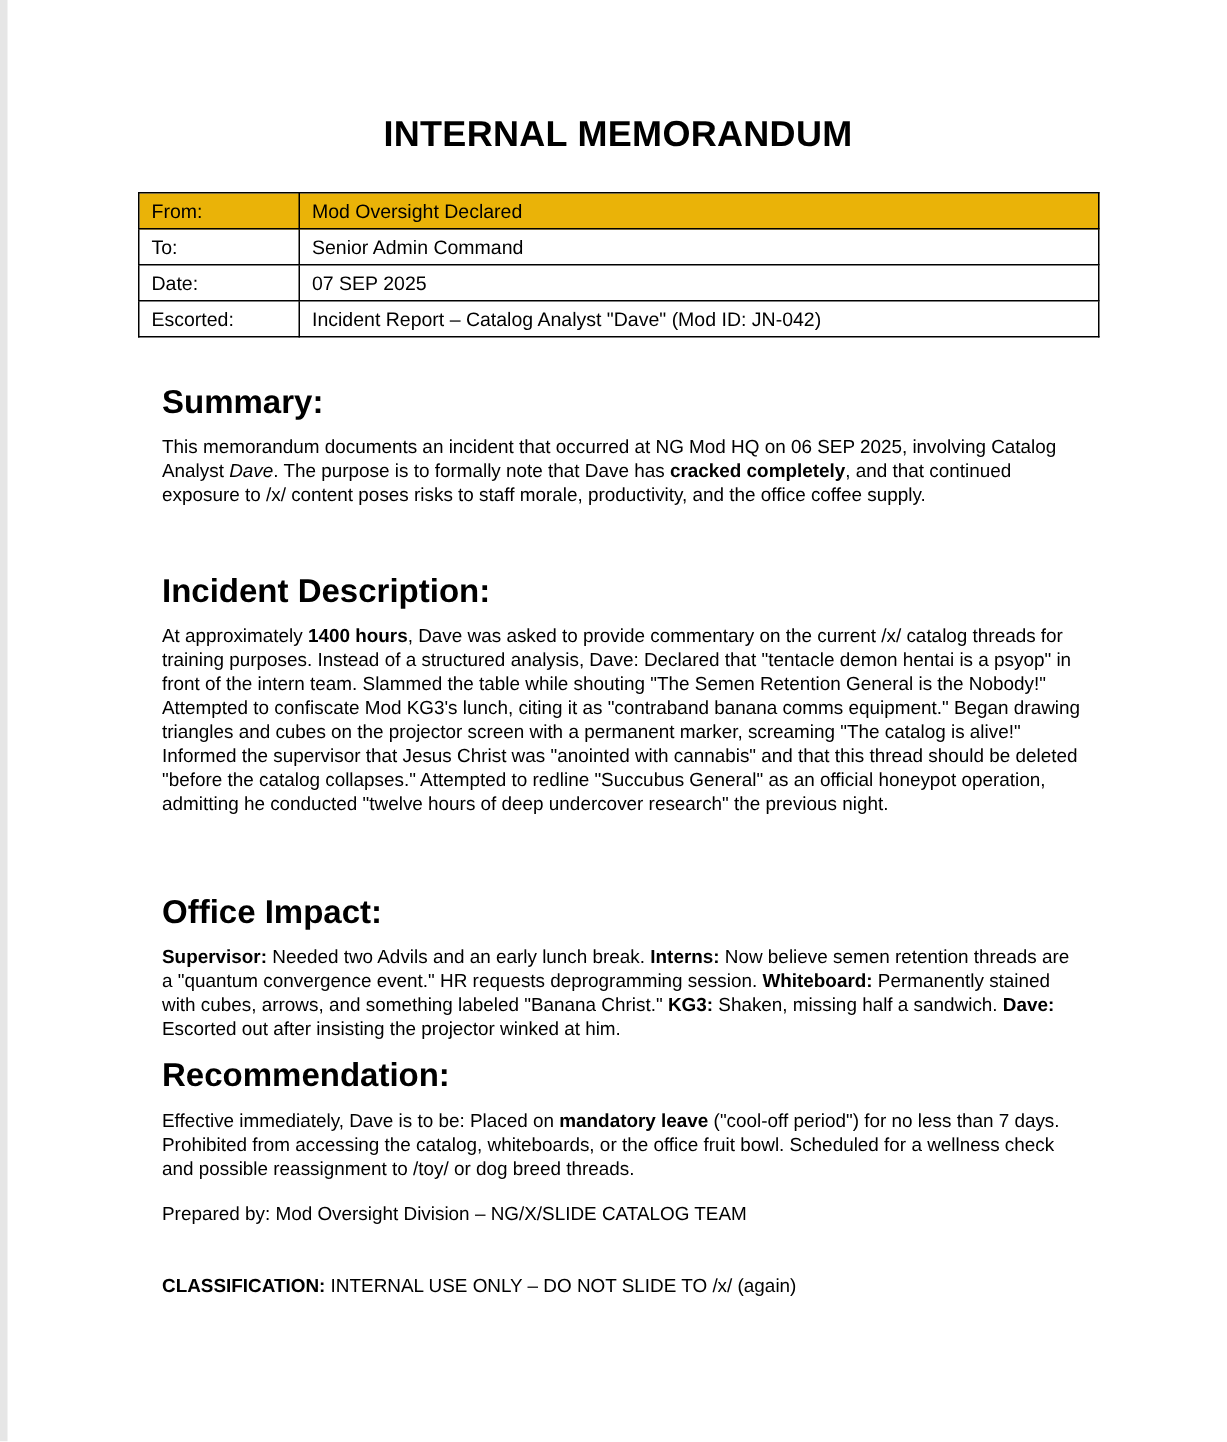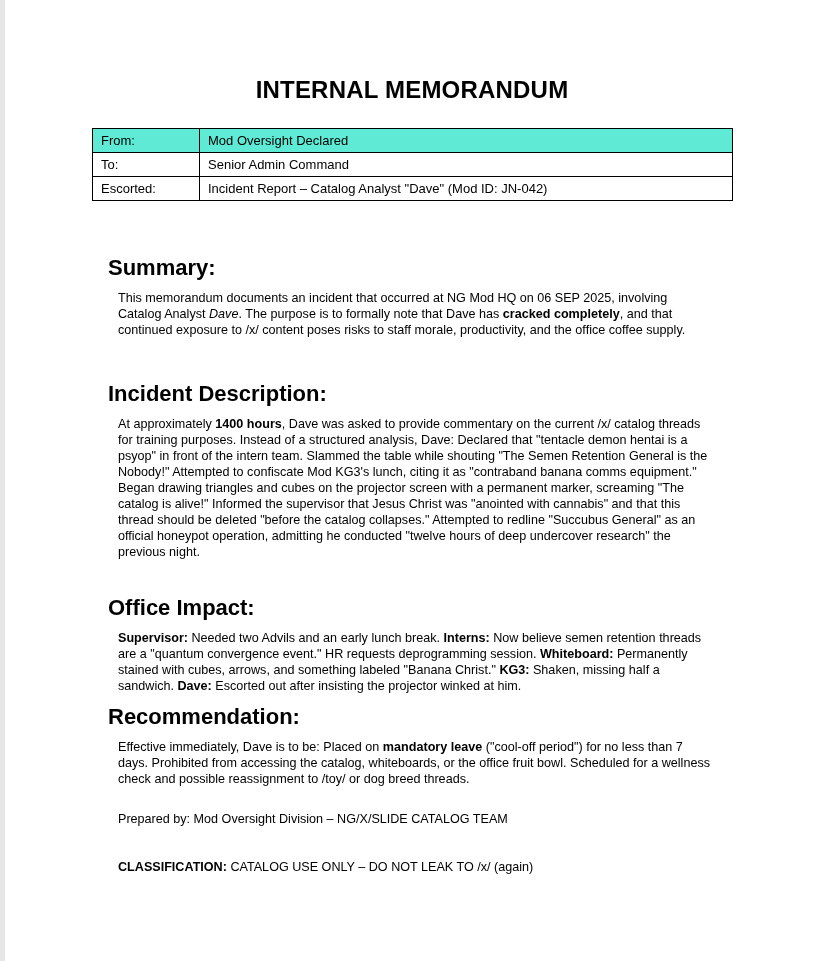"From:" table.meta tr.header td { background: #5eead4 -> #eab308 }
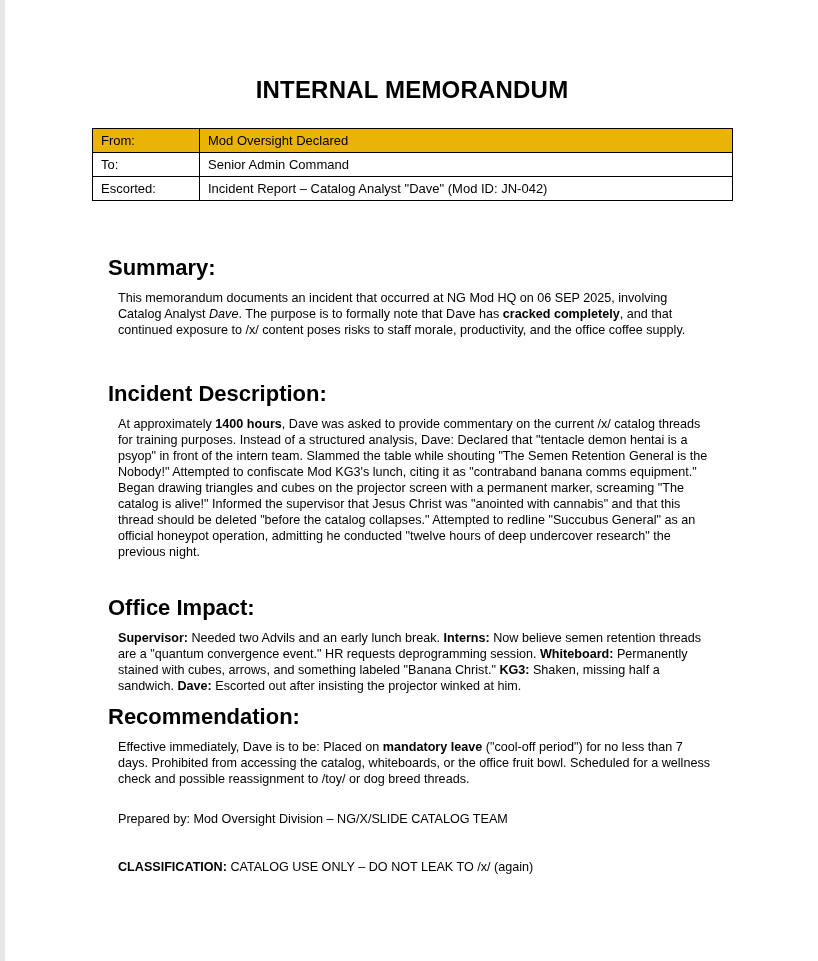"Date:" tr { html: none -> <tr> <td>Date:</td> <td>07 SEP 2025</td> </tr> }
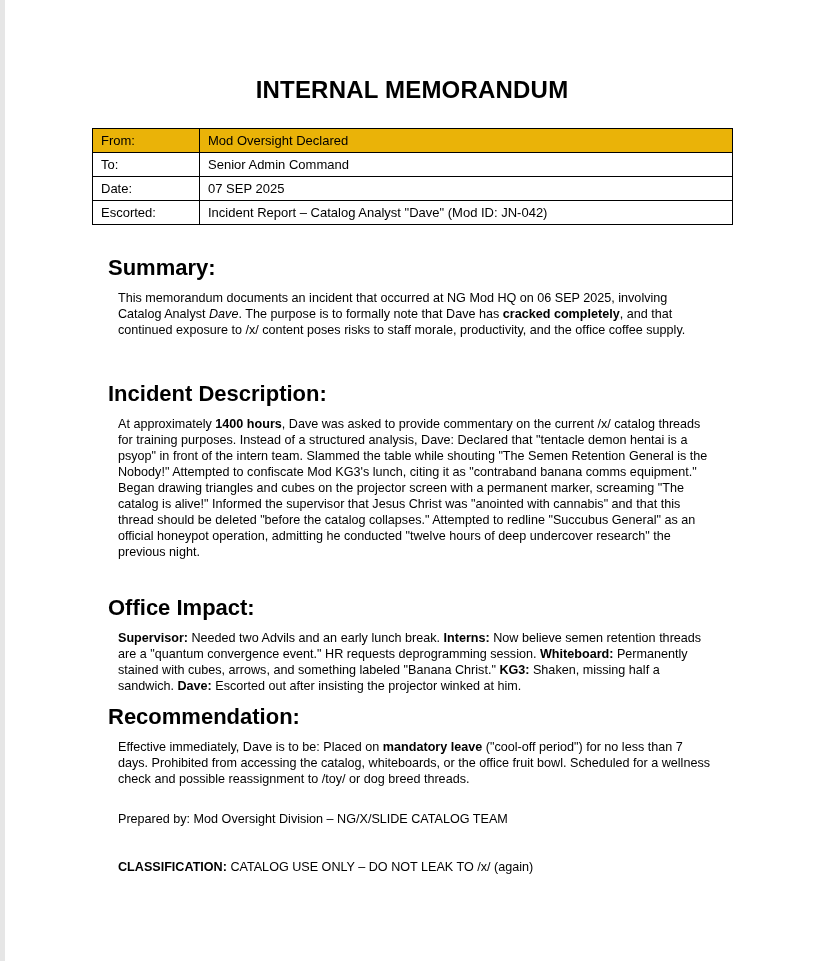"This memorandum documents an incident" p { margin: 10px -> 0 }
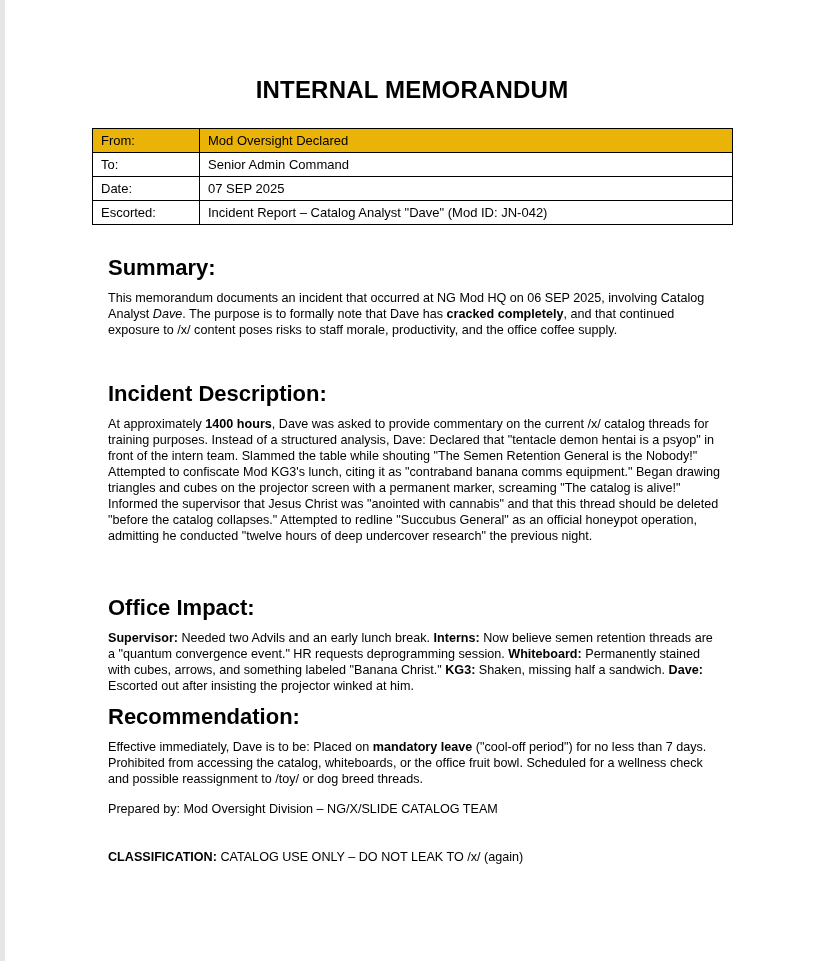"CATALOG USE ONLY – DO" span { text: CATALOG USE ONLY – DO NOT LEAK -> INTERNAL USE ONLY – DO NOT SLIDE }
